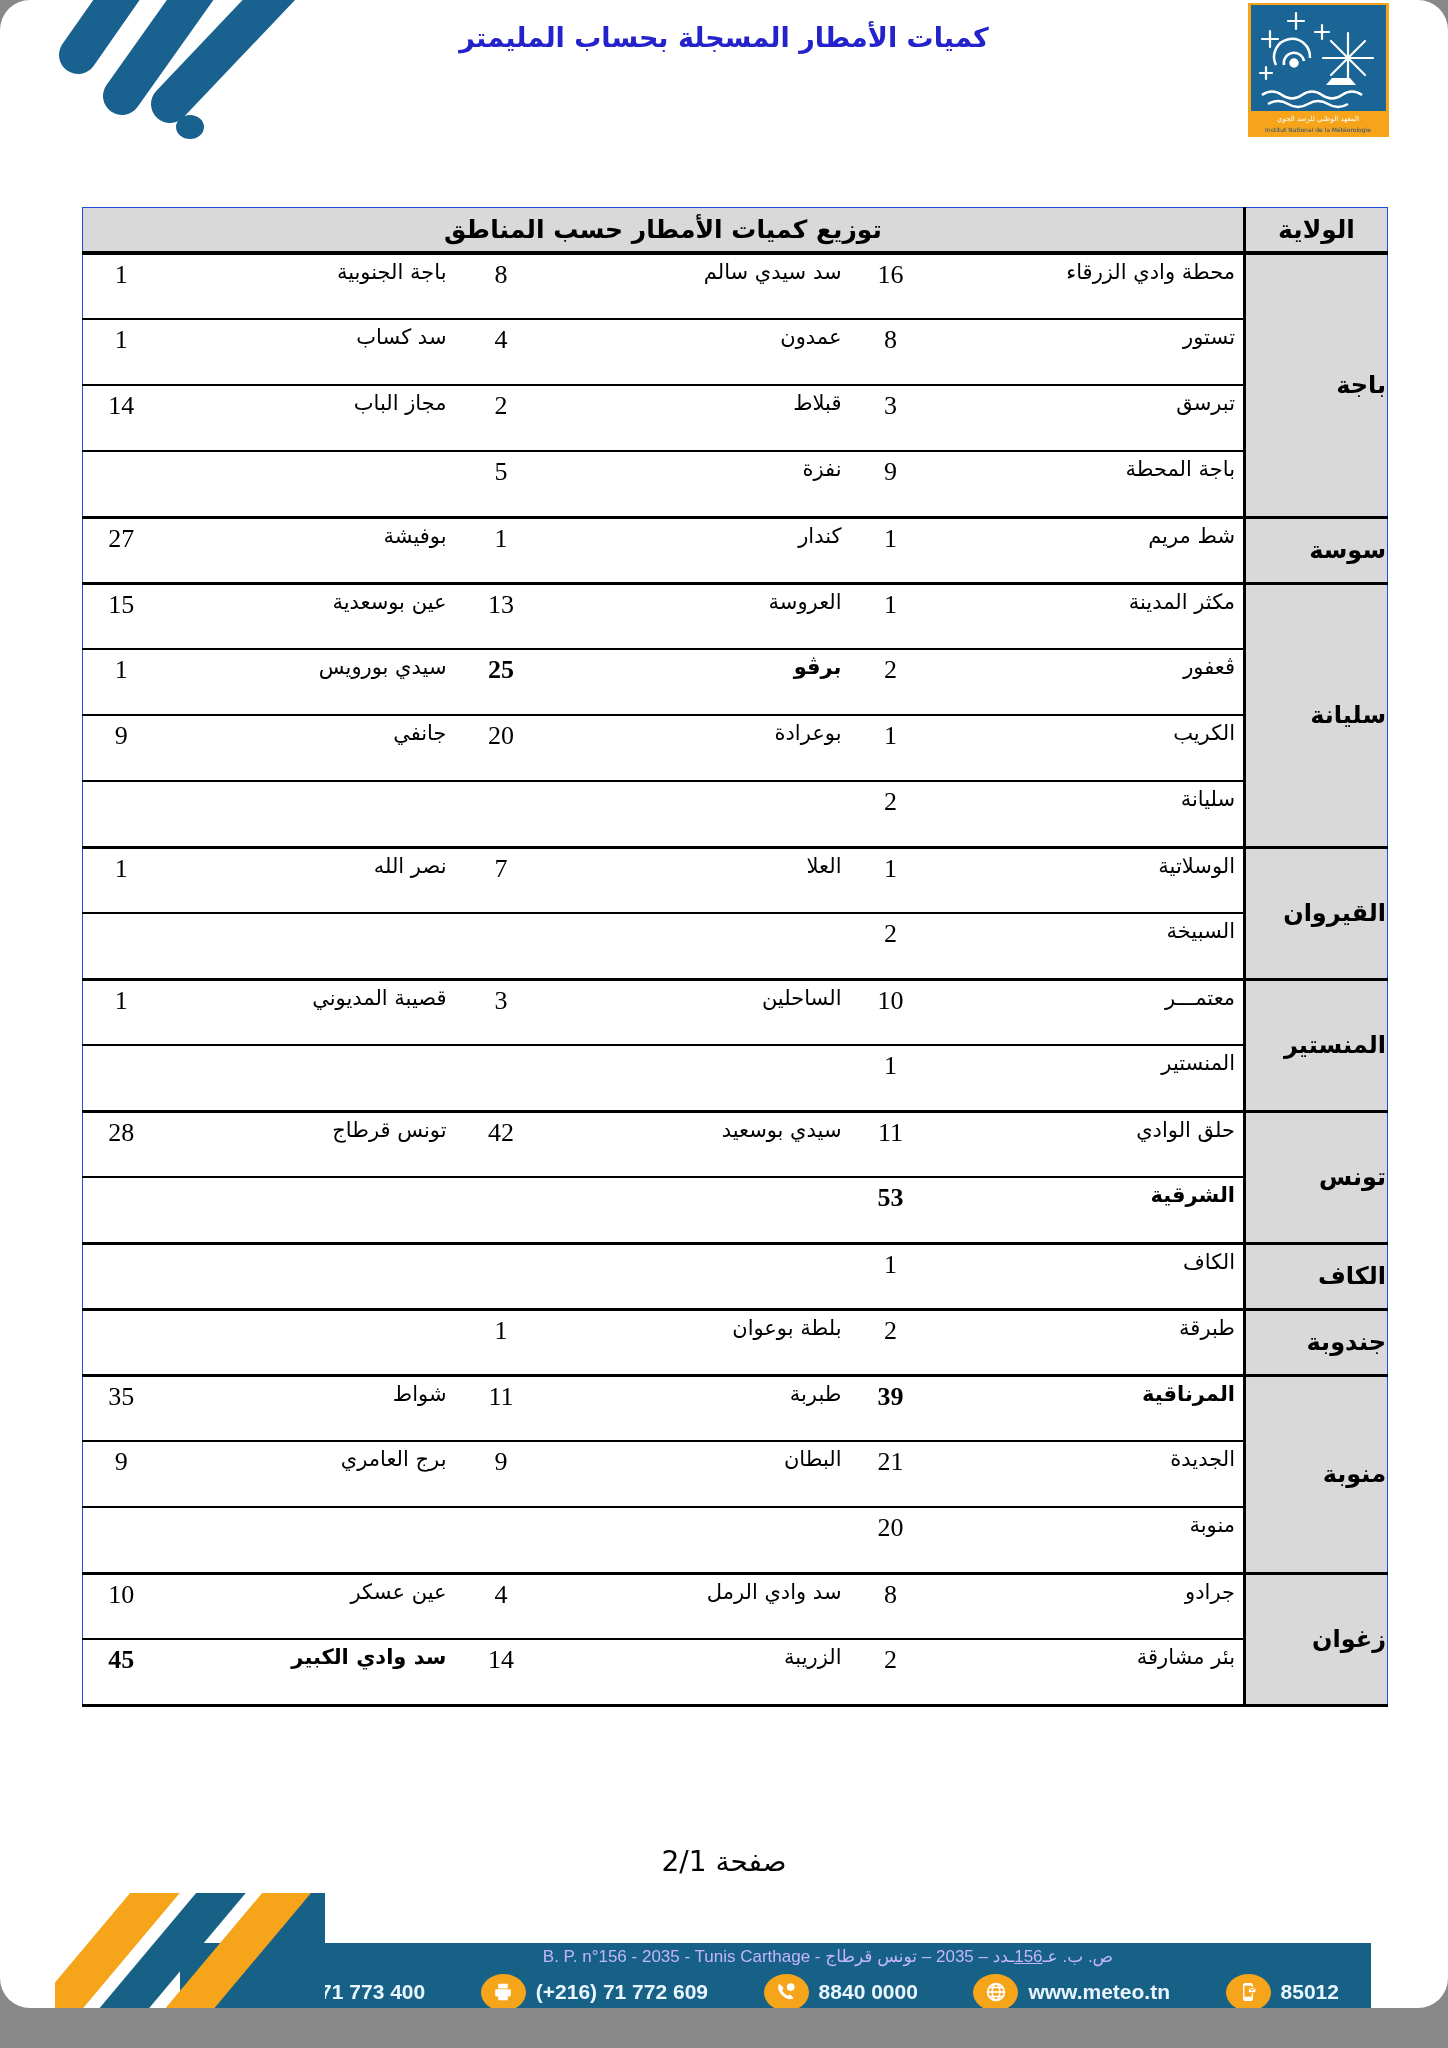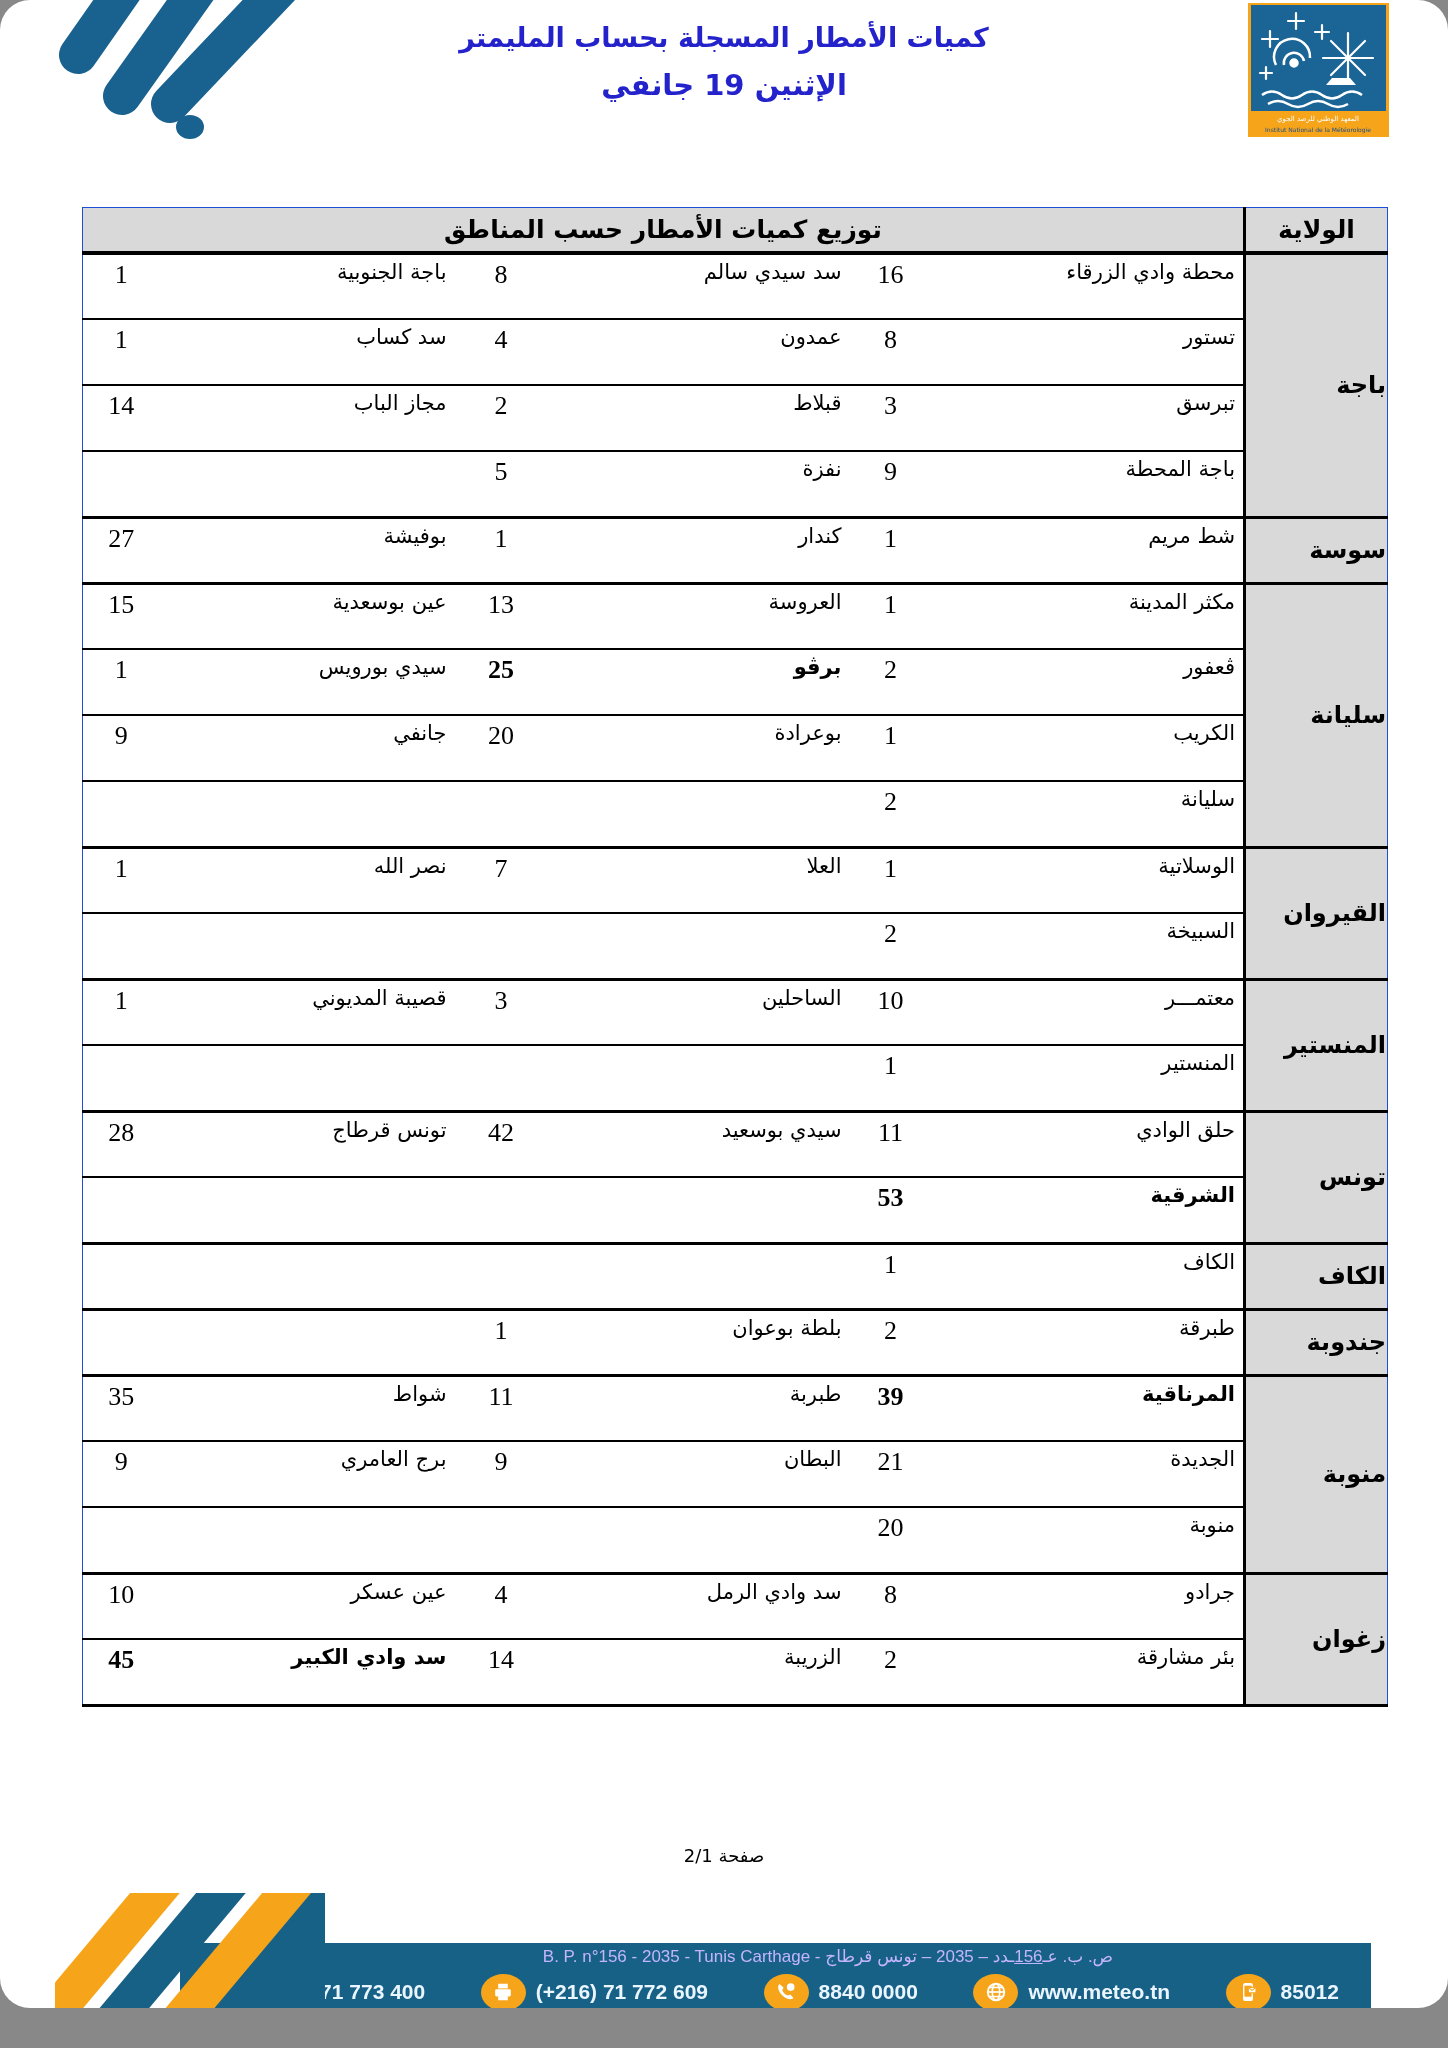"الإثنين 19 جانفي" div { html: <div>الإثنين 19 جانفي</div> -> none }
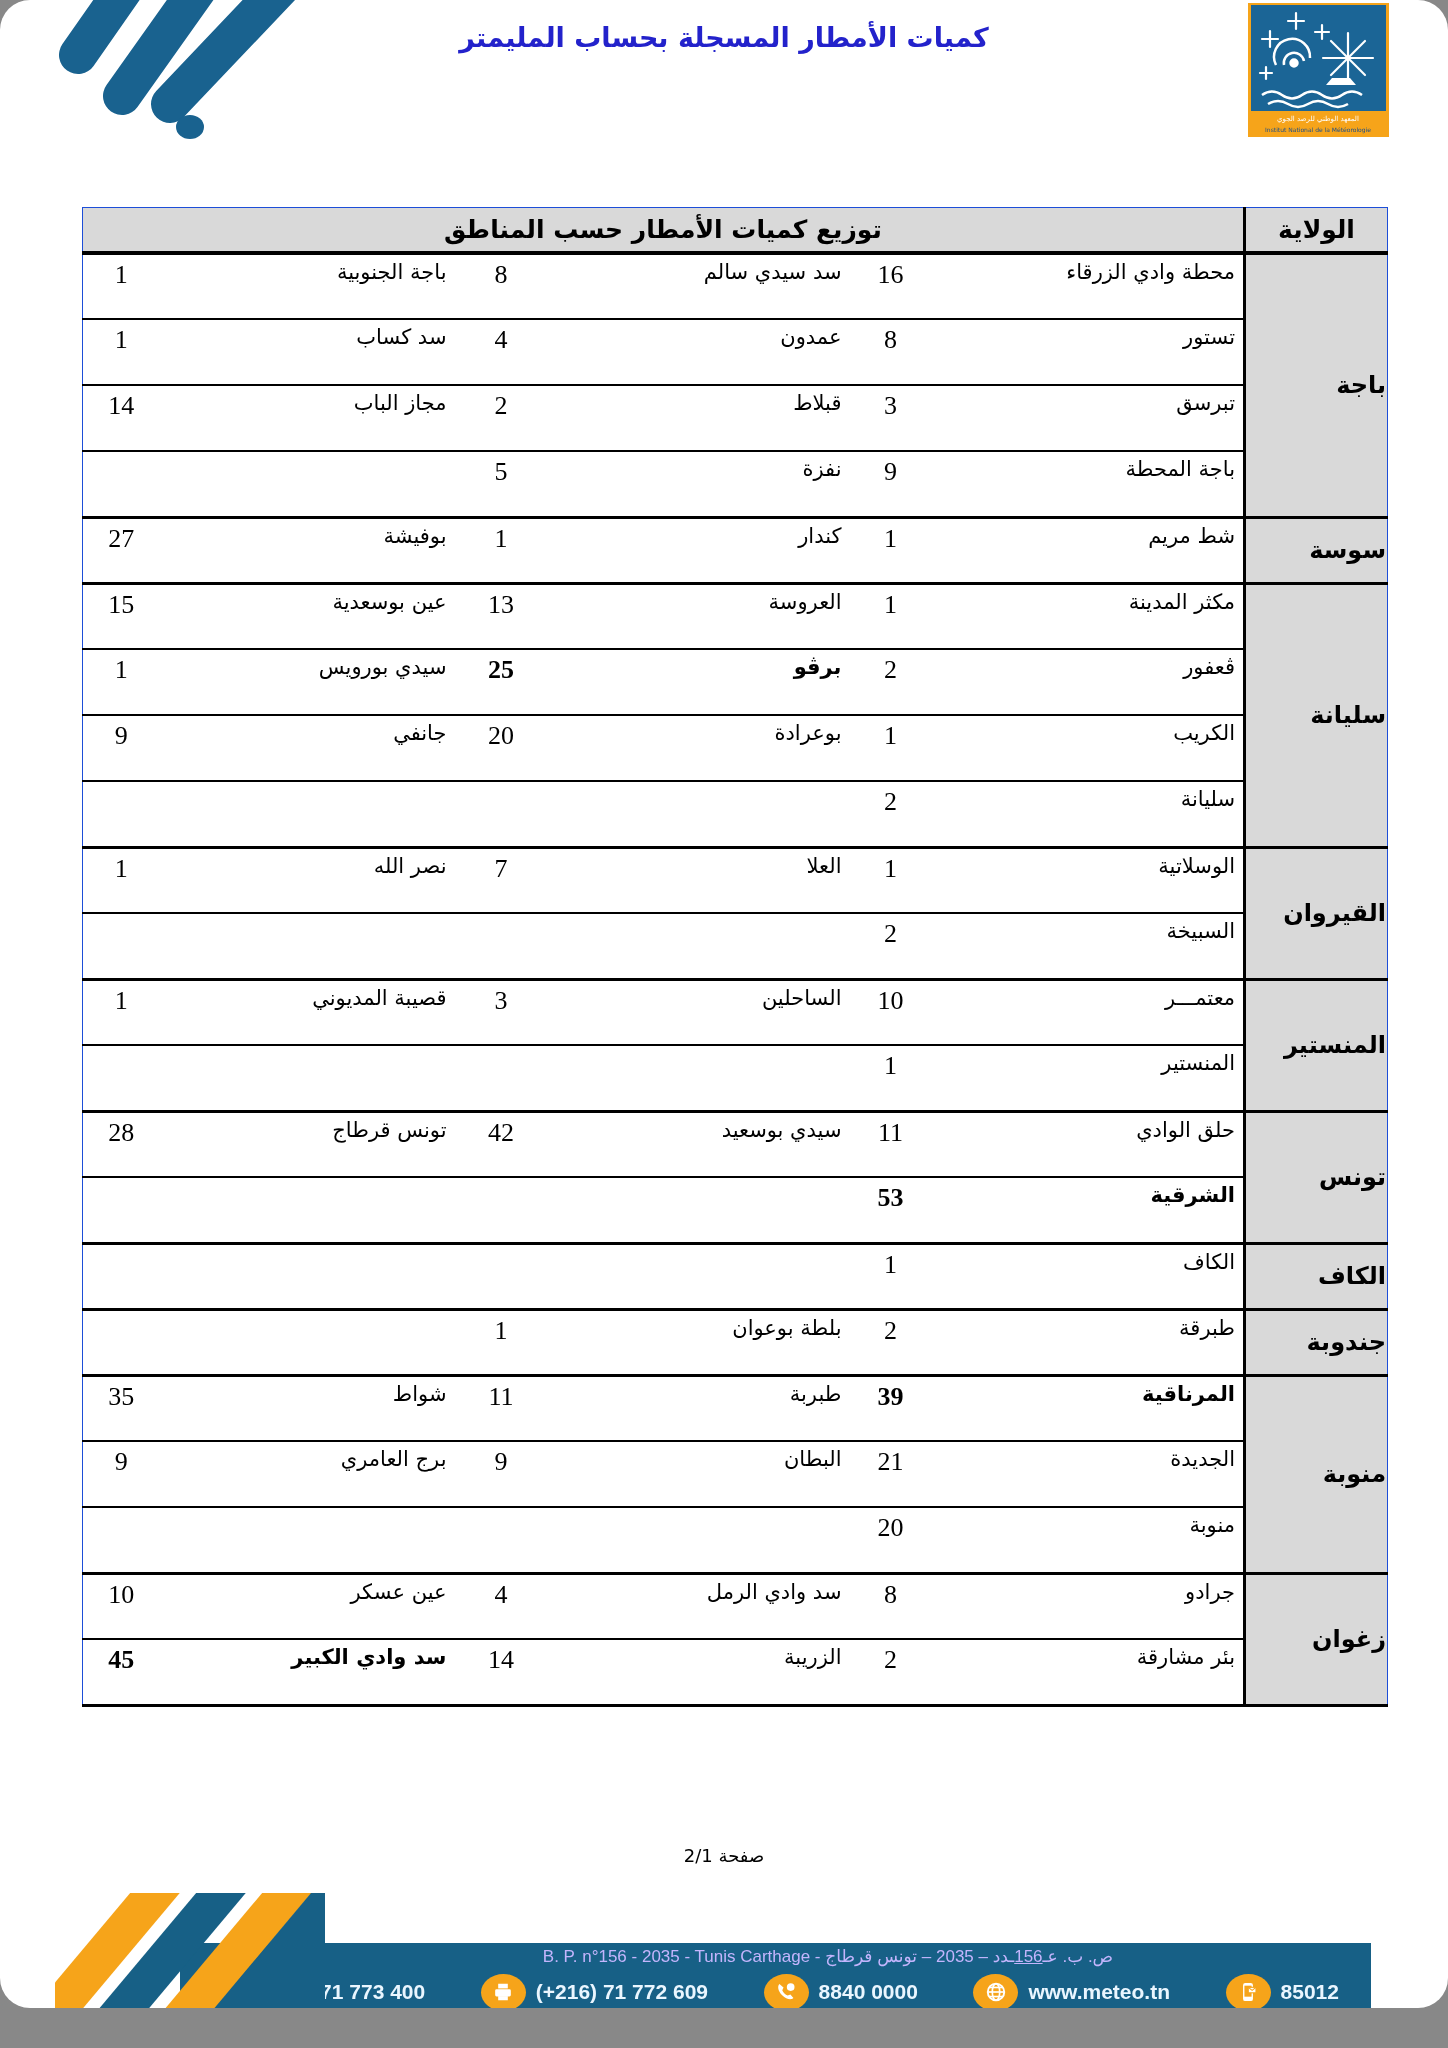"صفحة 2/1" .page-label { font-size: 18px -> 28px }
